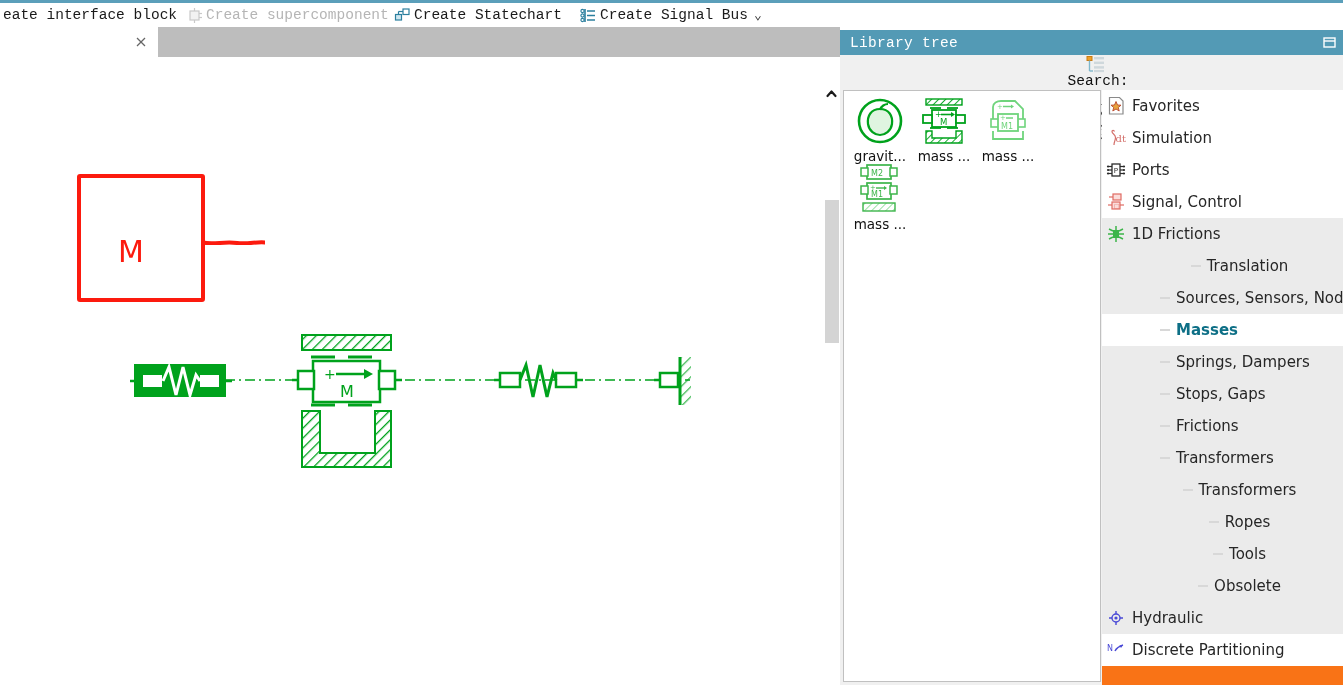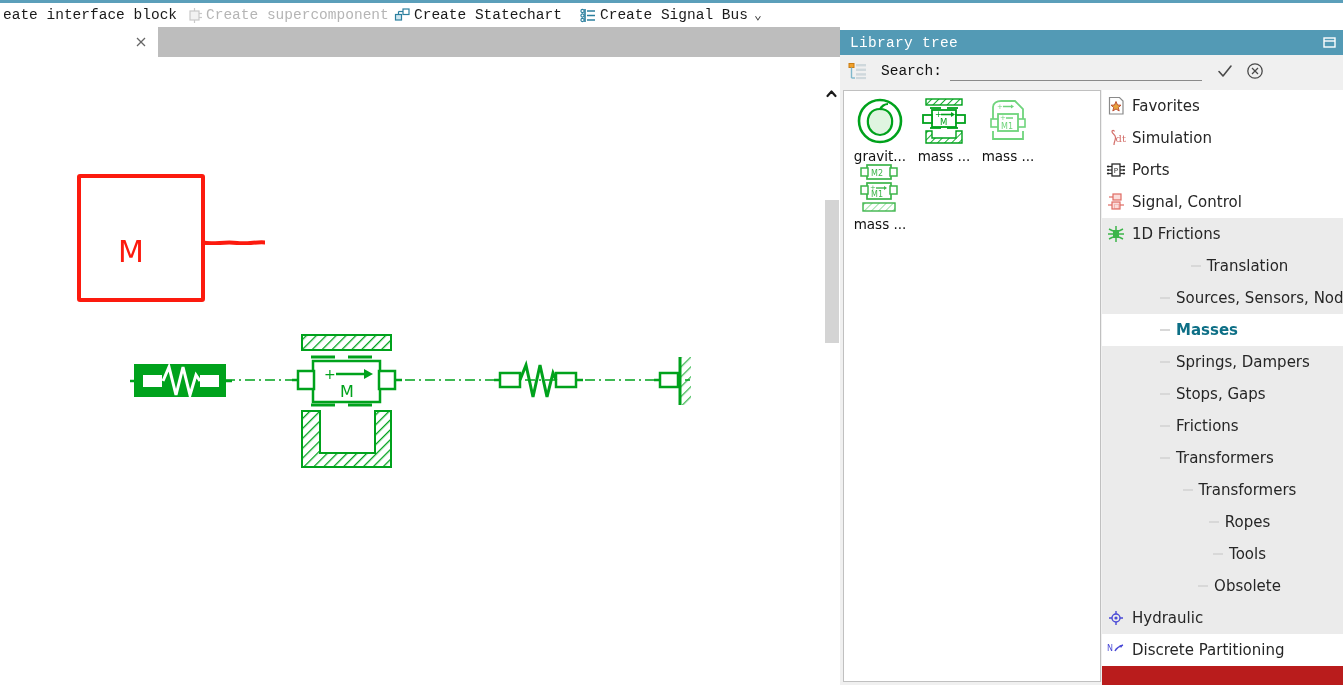"Search:" #lib-search { flex-direction: none -> column }
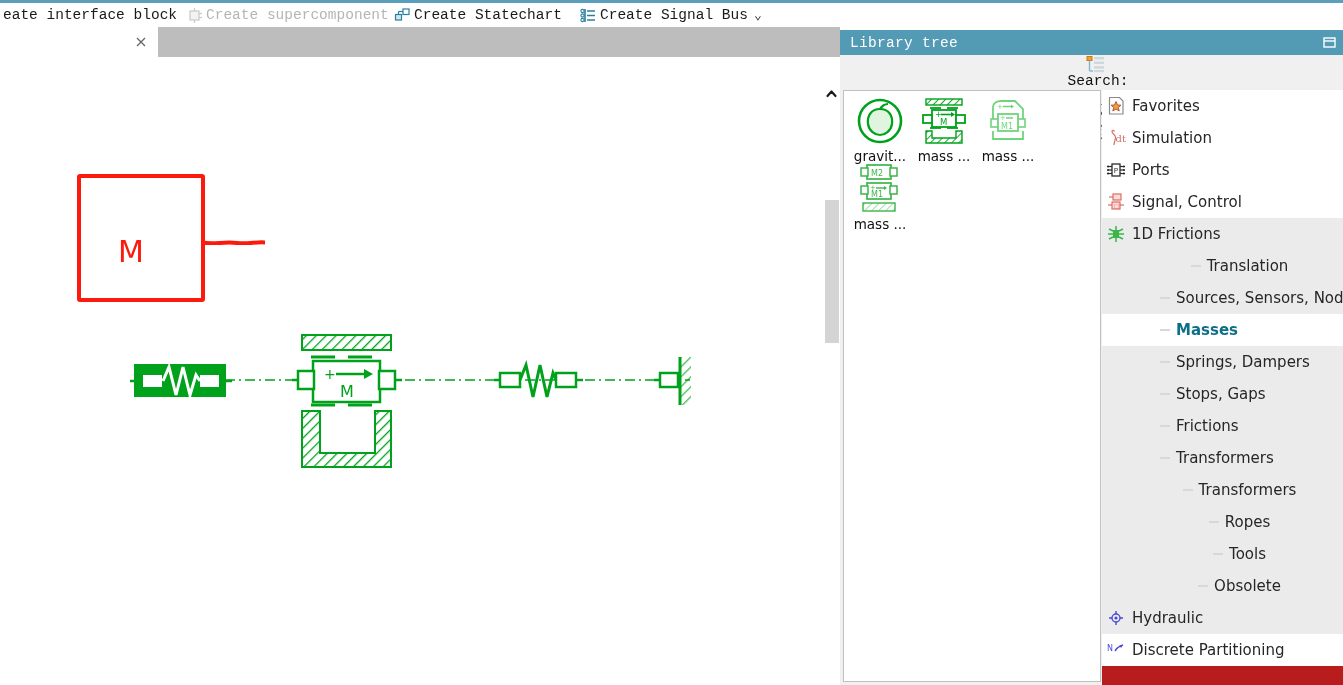"Favorites" #tree { background: #b91c1c -> #f97316 }
